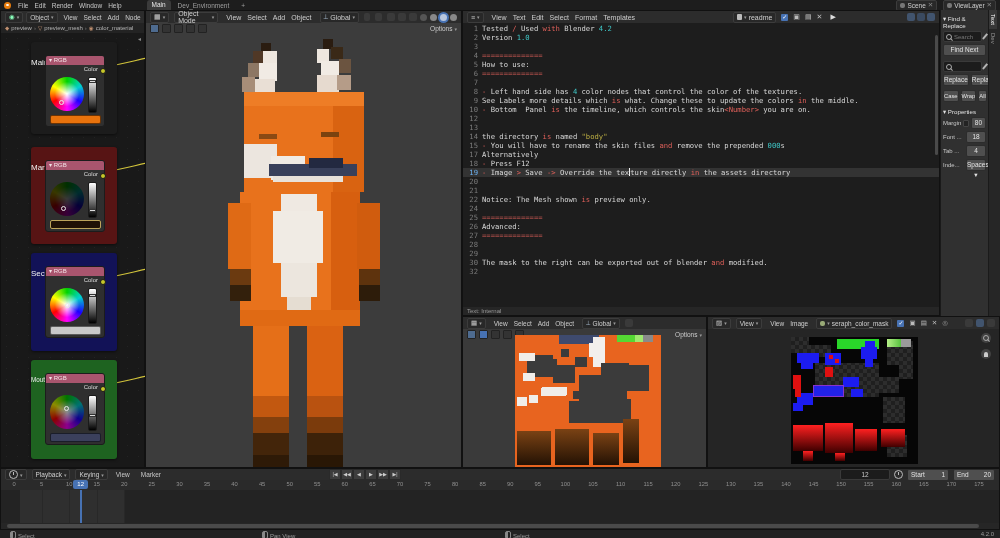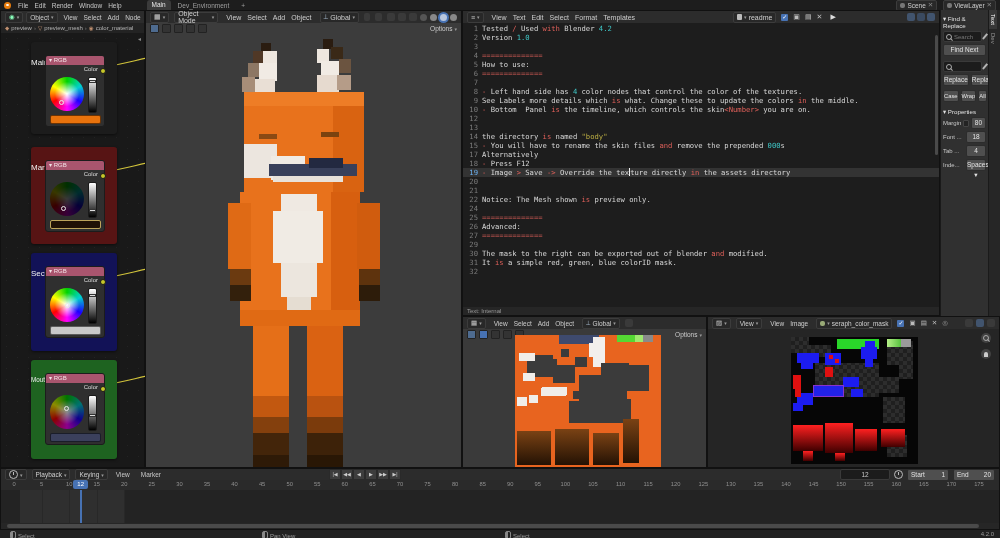"28" div.te-line { html: none -> <div> <span>28</span> <span></span> </div> }
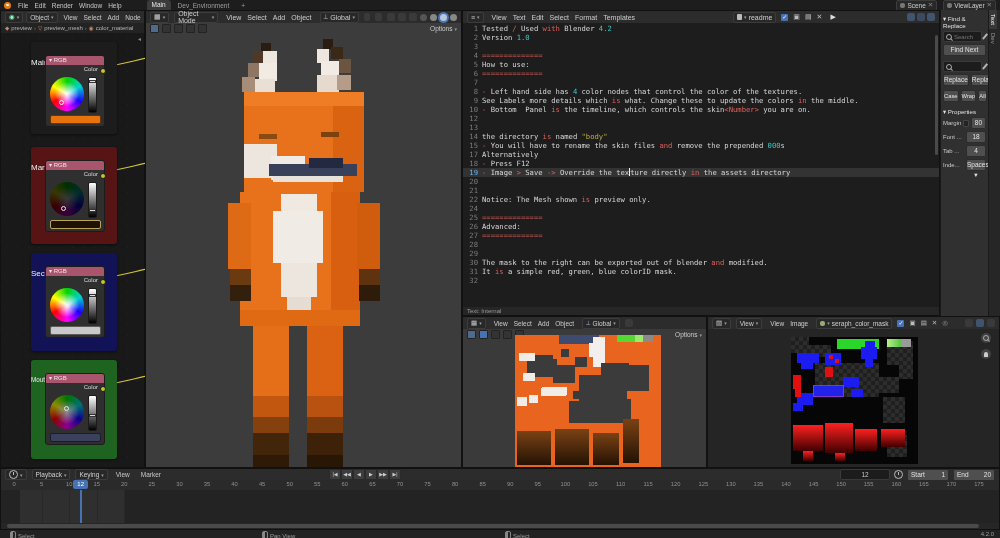"31" div.te-line { html: <div> <span>31</span> <span><span>It </span><span>is</span><span> a simple red, green, blue colorID mask.</span></span> </div> -> none }
